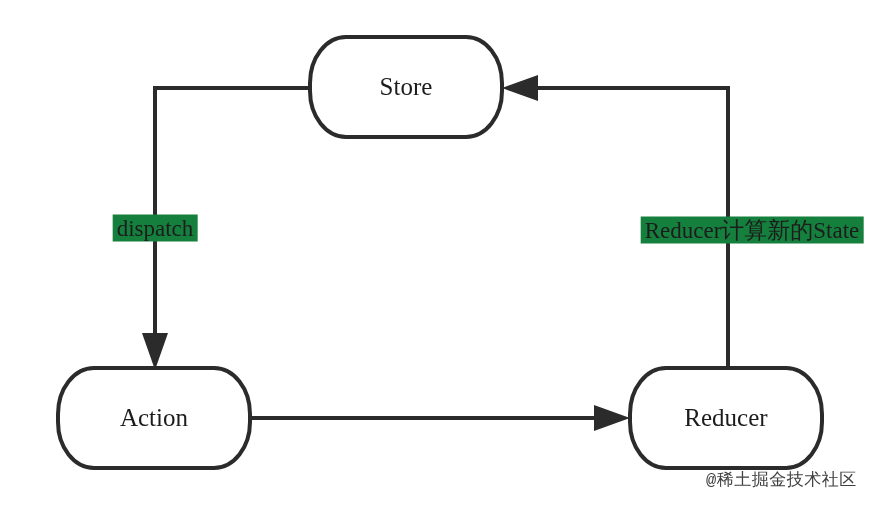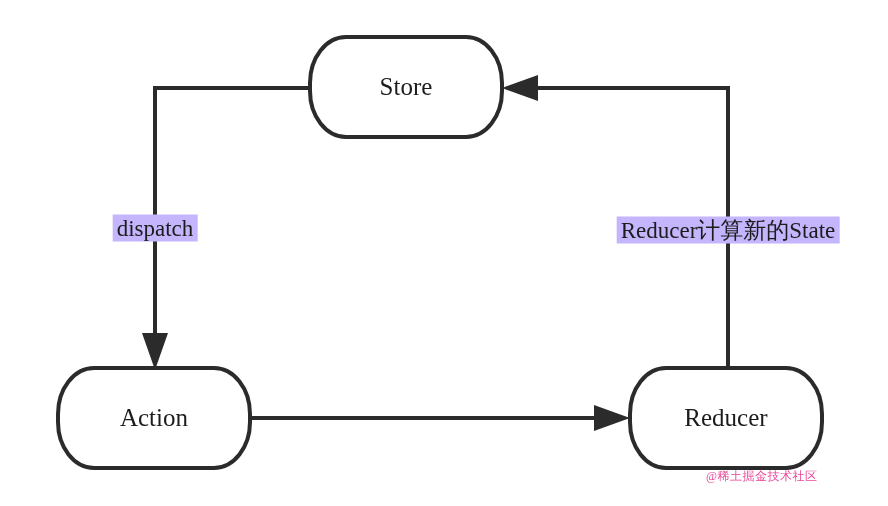"dispatch" .edge-label-box { background: #c4b5fd -> #15803d }
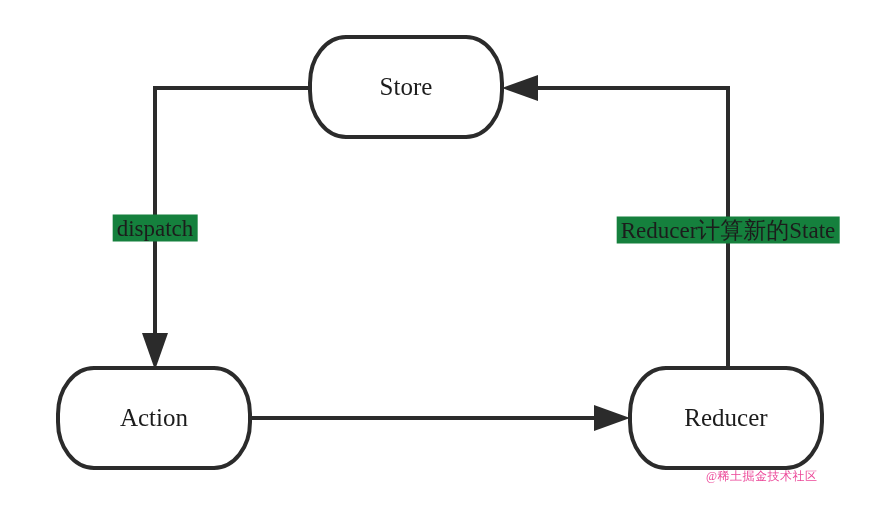"Reducer计算新的State" div.edge-label-box { left: 728px -> 752px }
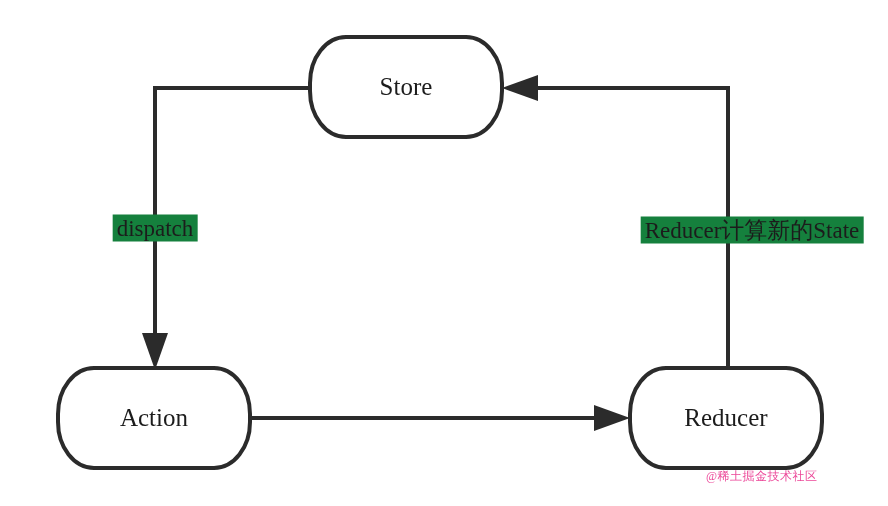"@稀土掘金技术社区" .watermark { color: #ec4899 -> #404040; font-family: Liberation Serif, serif -> Liberation Mono, monospace; font-size: 12px -> 17px }
